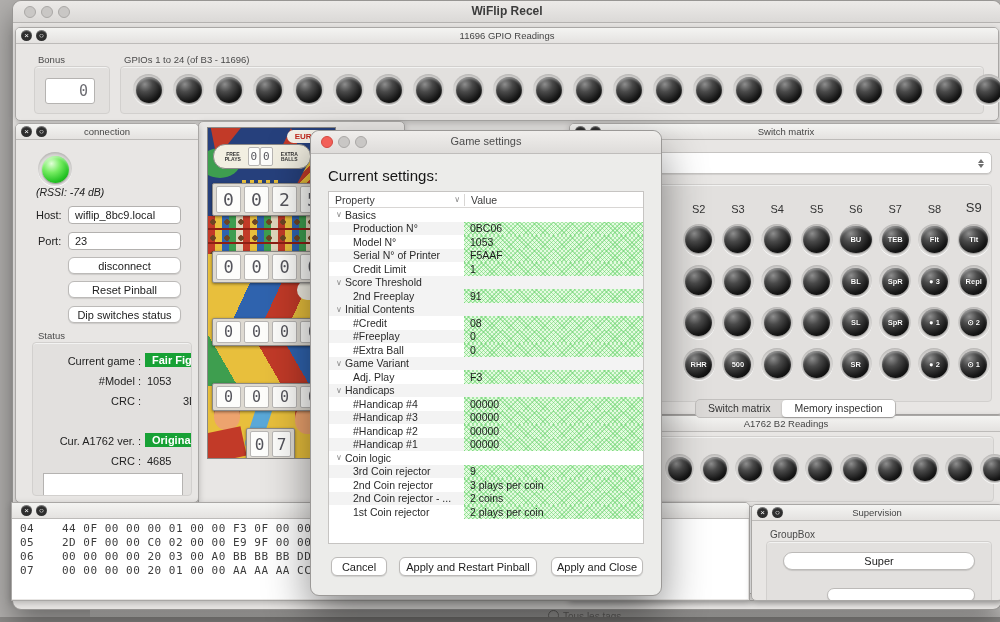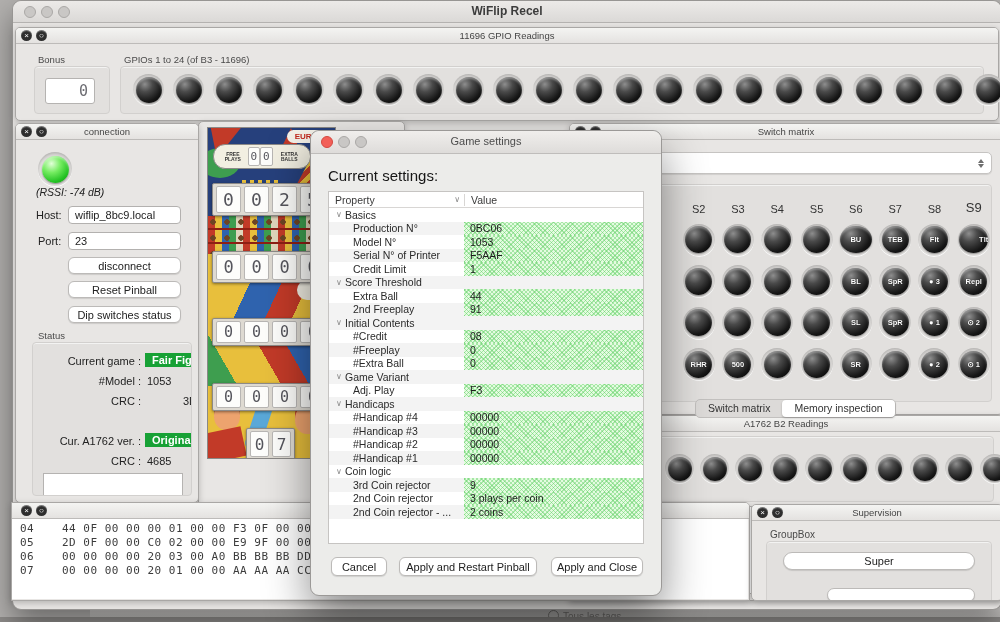"Tlt" div.led { justify-content: flex-end -> none }
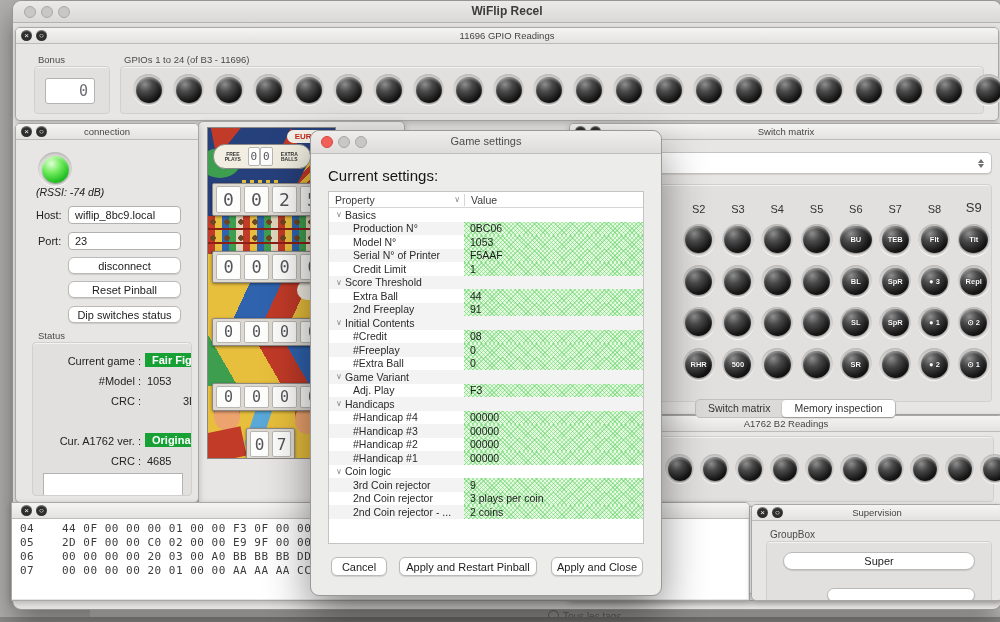"Extra Ball" div.st-row { html: <div> <div>Extra Ball</div> <div>44</div> </div> -> none }
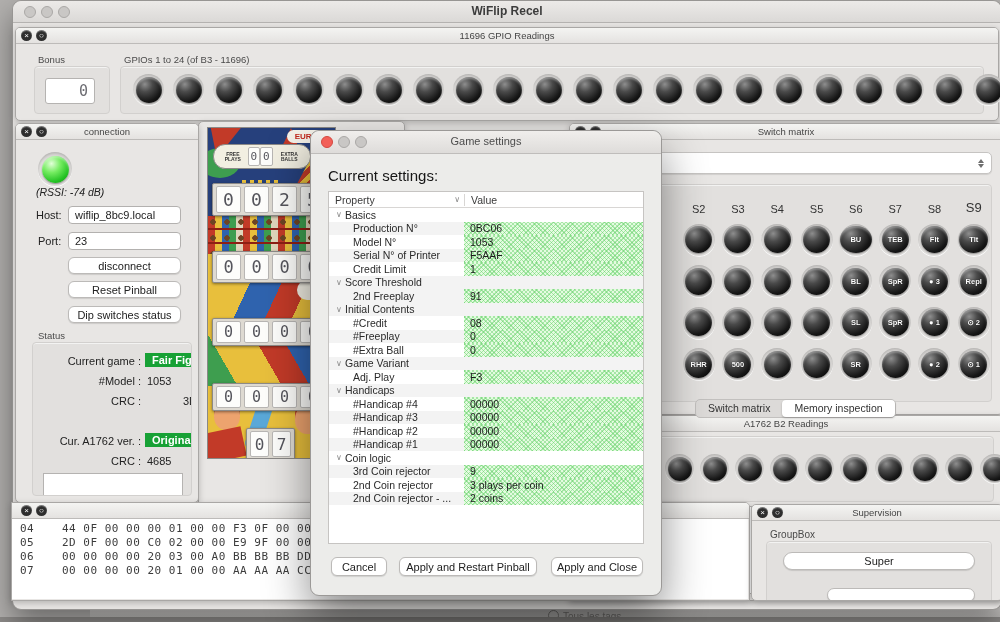"1st Coin rejector" div.st-row { html: none -> <div> <div>1st Coin rejector</div> <div>2 plays per coin</div> </div> }
